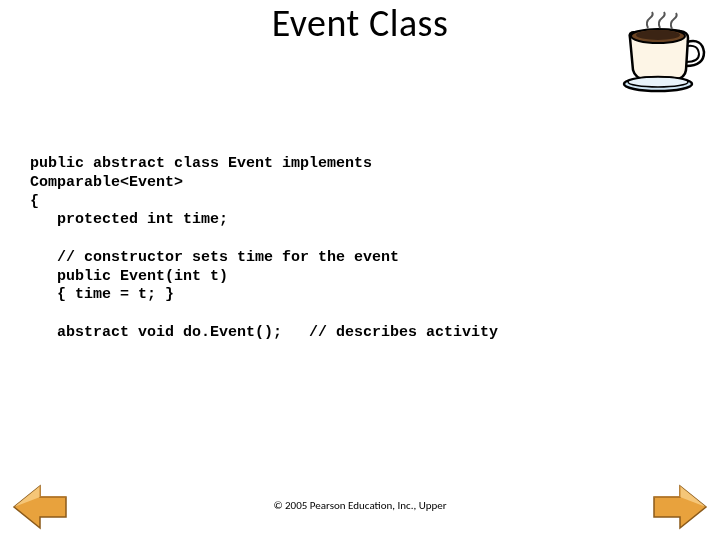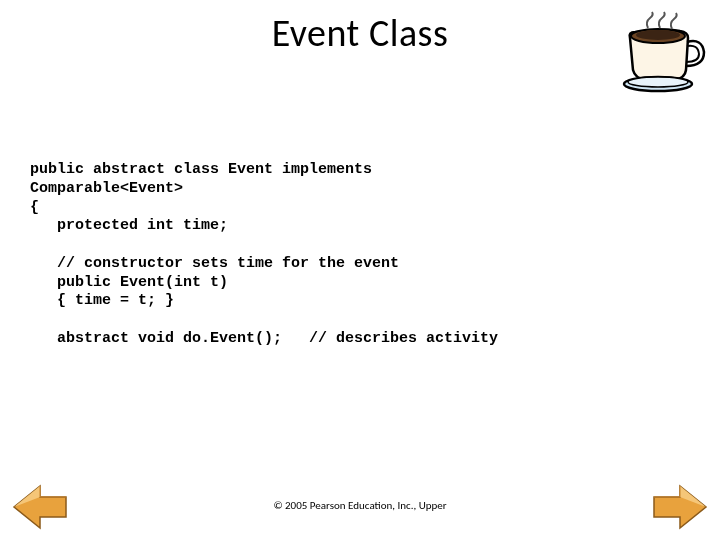"Event Class" .title { padding-top: 10px -> none }
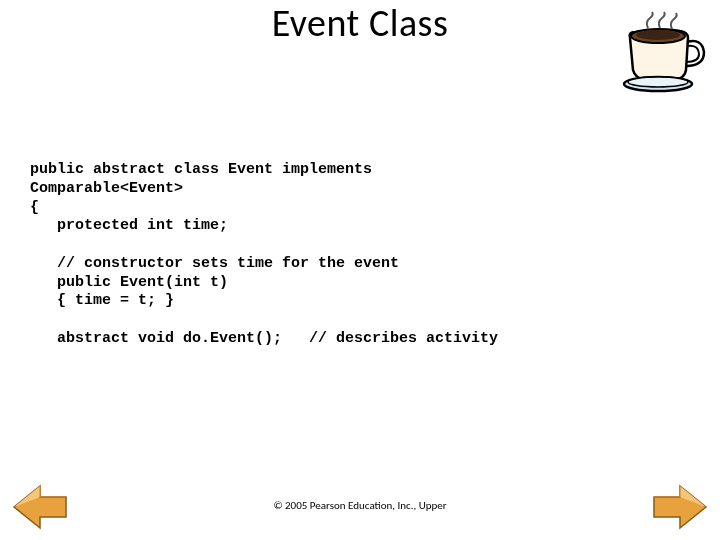"public abstract class Event implements" .code-block { top: 161px -> 155px }
